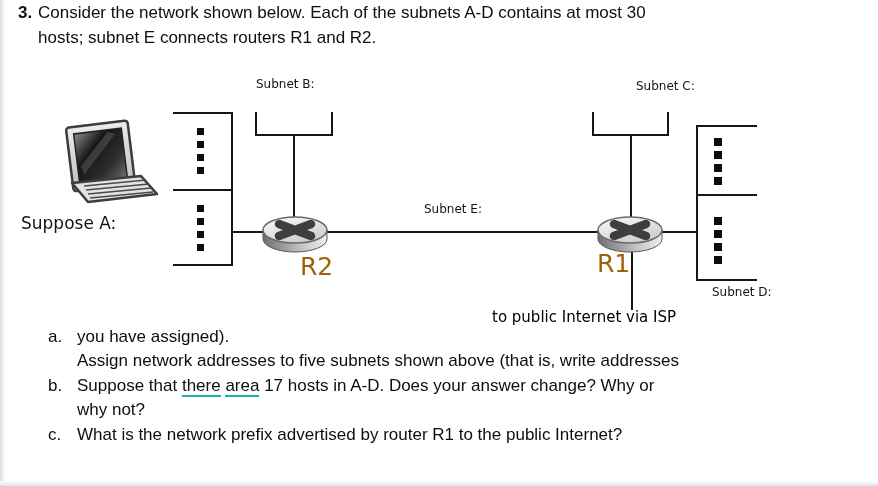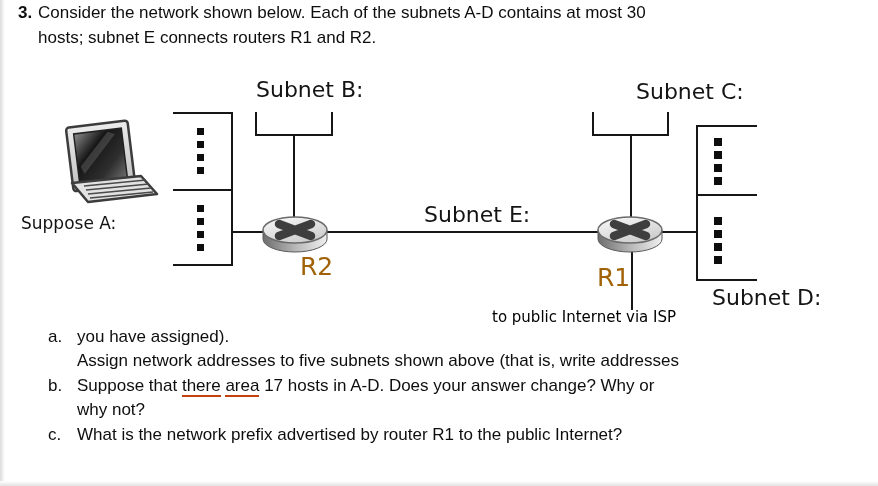"Subnet B:" .dlabel { font-size: 22px -> 12px }
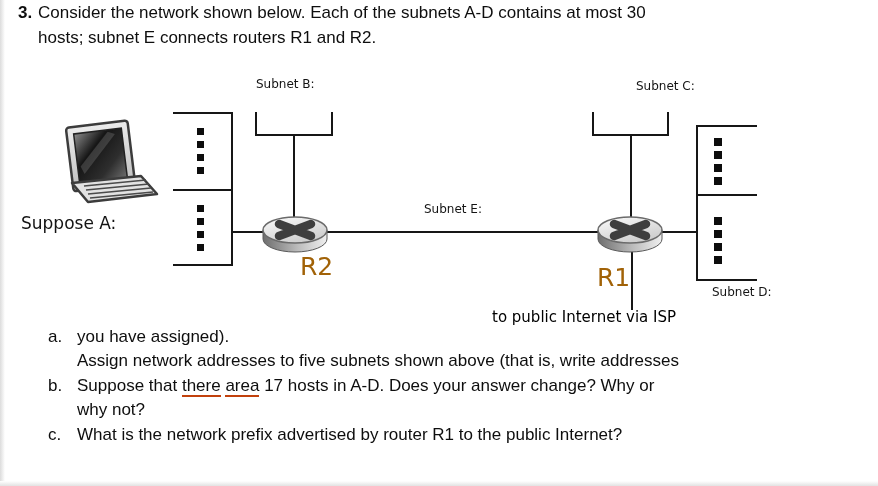"R1" div.rlabel { margin-top: 14px -> none }
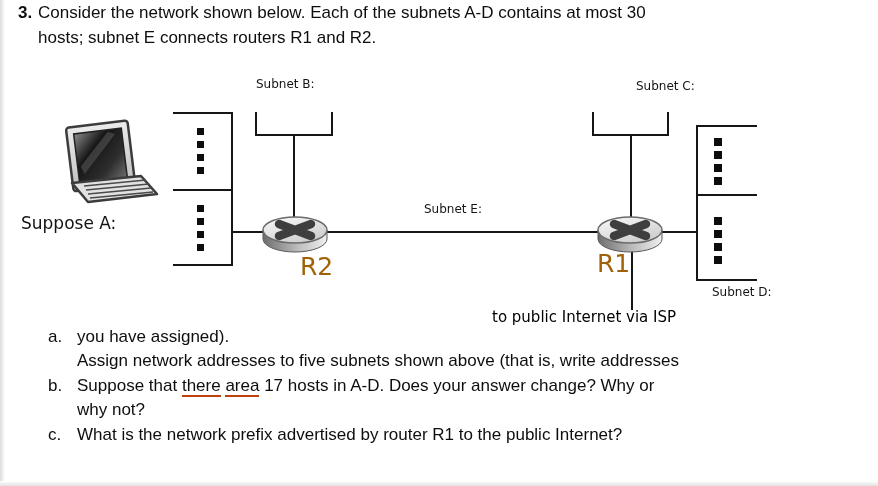"there" .gram { border-bottom: 2px solid #c2410c -> 2px solid #14b8a6 }
